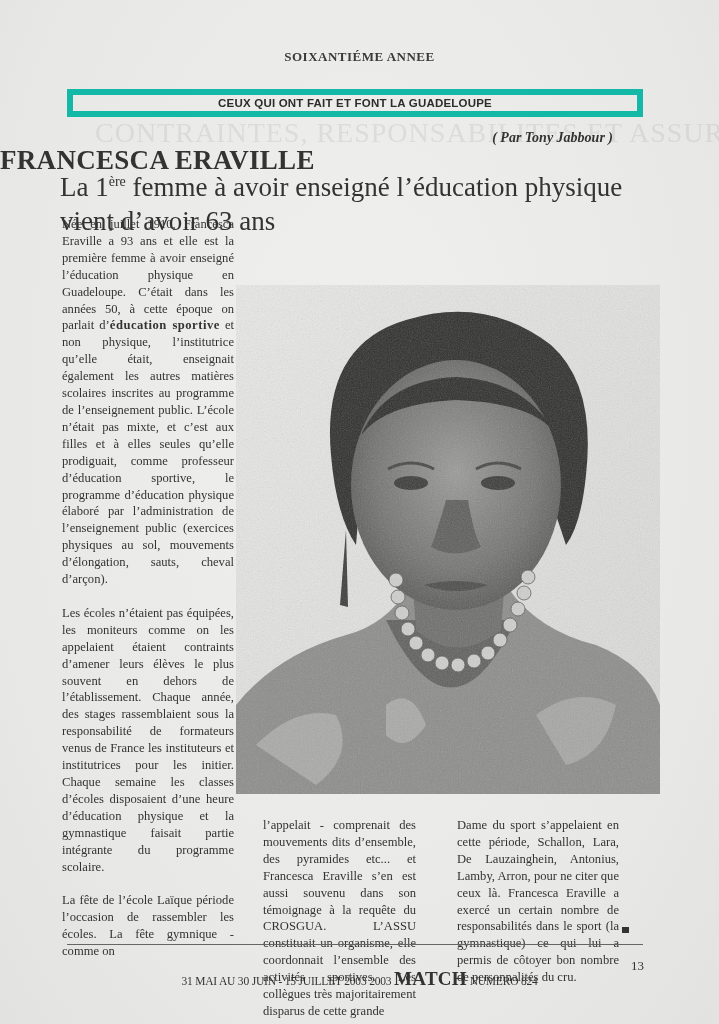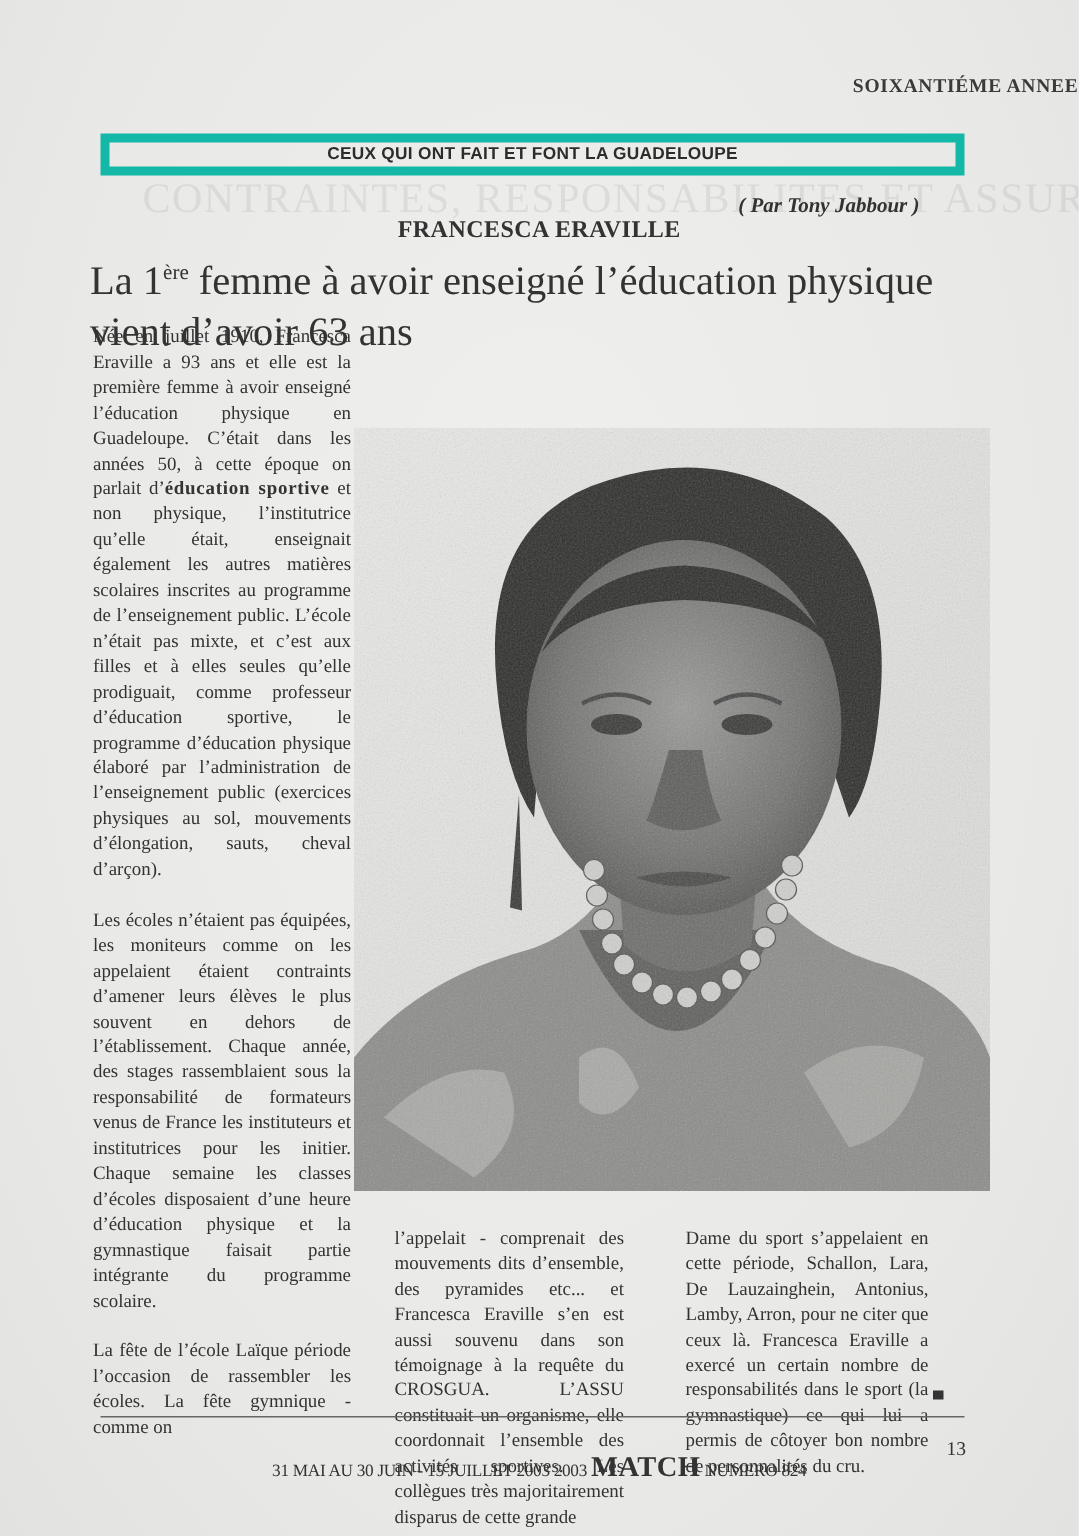"SOIXANTIÉME ANNEE" .running-head { text-align: right -> center }
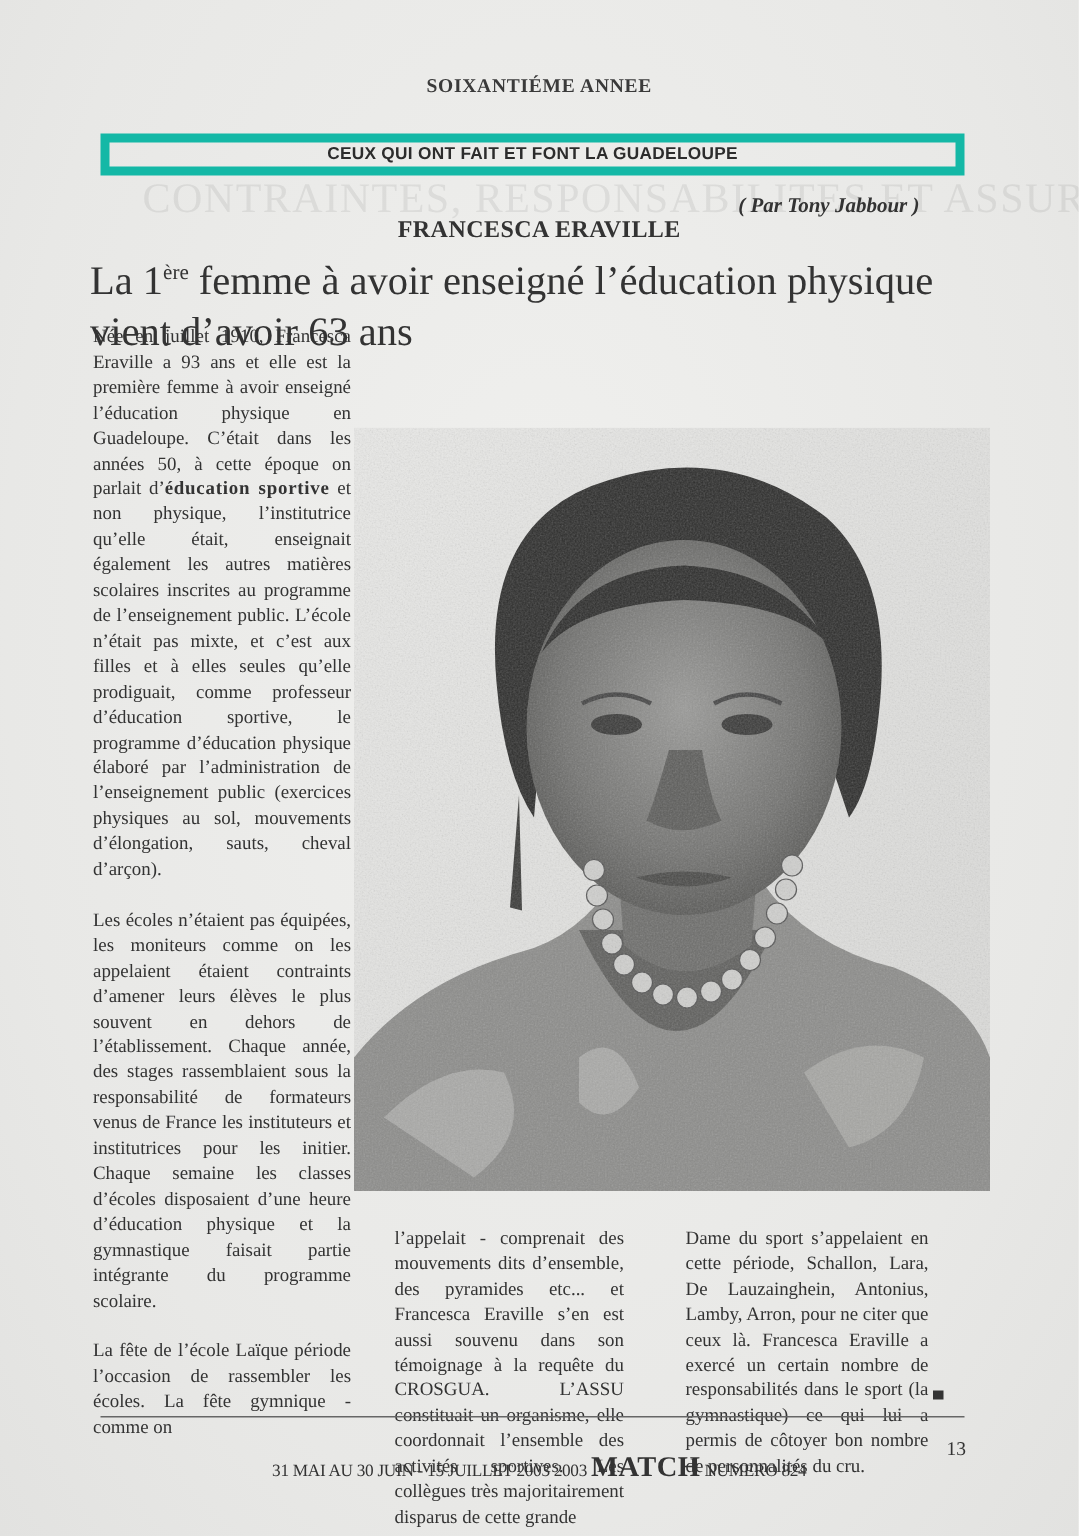"FRANCESCA ERAVILLE" .headline { font-size: 16px -> 27px; text-align: center -> none }
